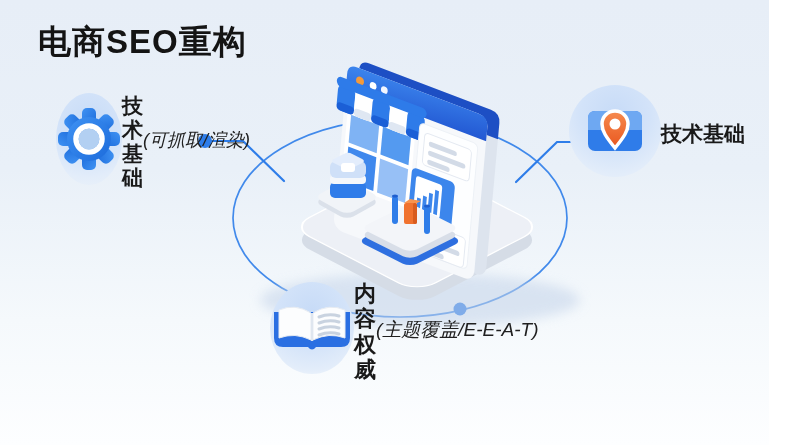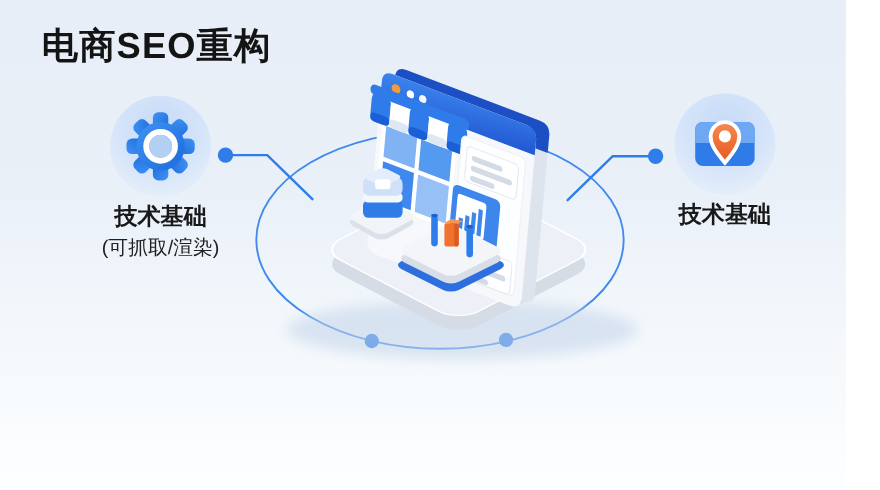"技术基础" .node { flex-direction: column -> row }
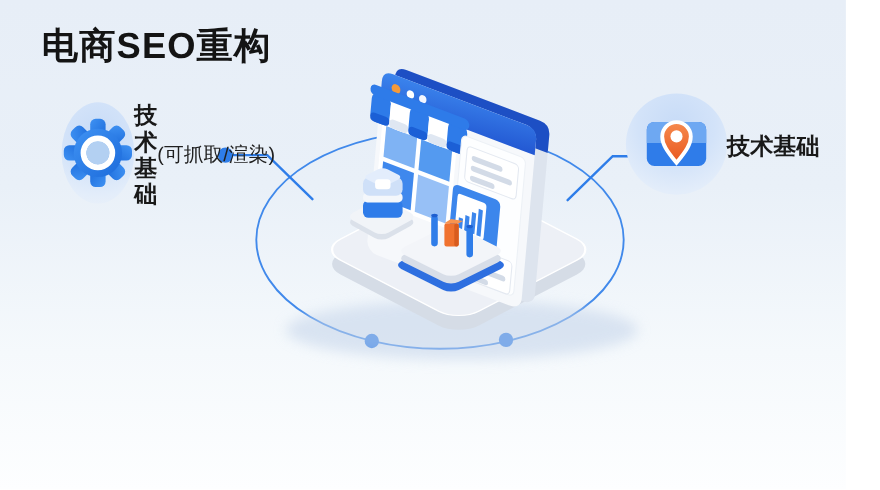"(可抓取/渲染)" .node-sub { font-style: none -> italic }
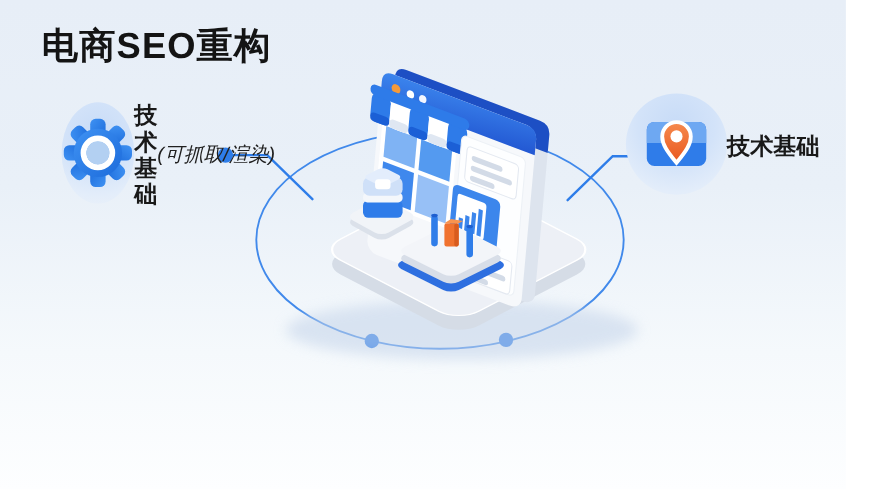"内容权威" div.node { html: none -> <div> <div> <svg> <path></path> <path></path> <path></path> <path></path> <g> <path></path> <path></path> <path></path> <path></path> </g> </svg> </div> <div>内容权威</div> <div>(主题覆盖/E-E-A-T)</div> </div> }
